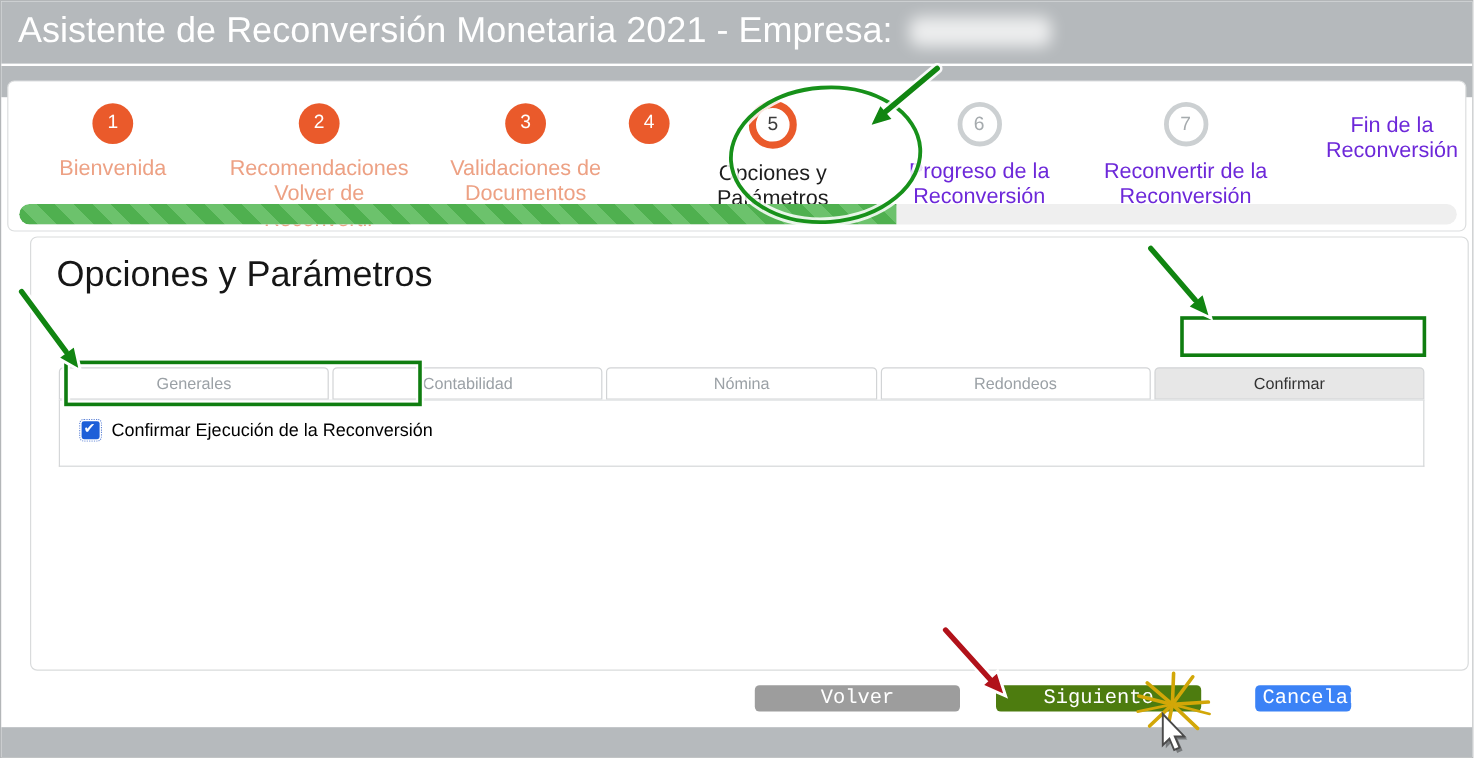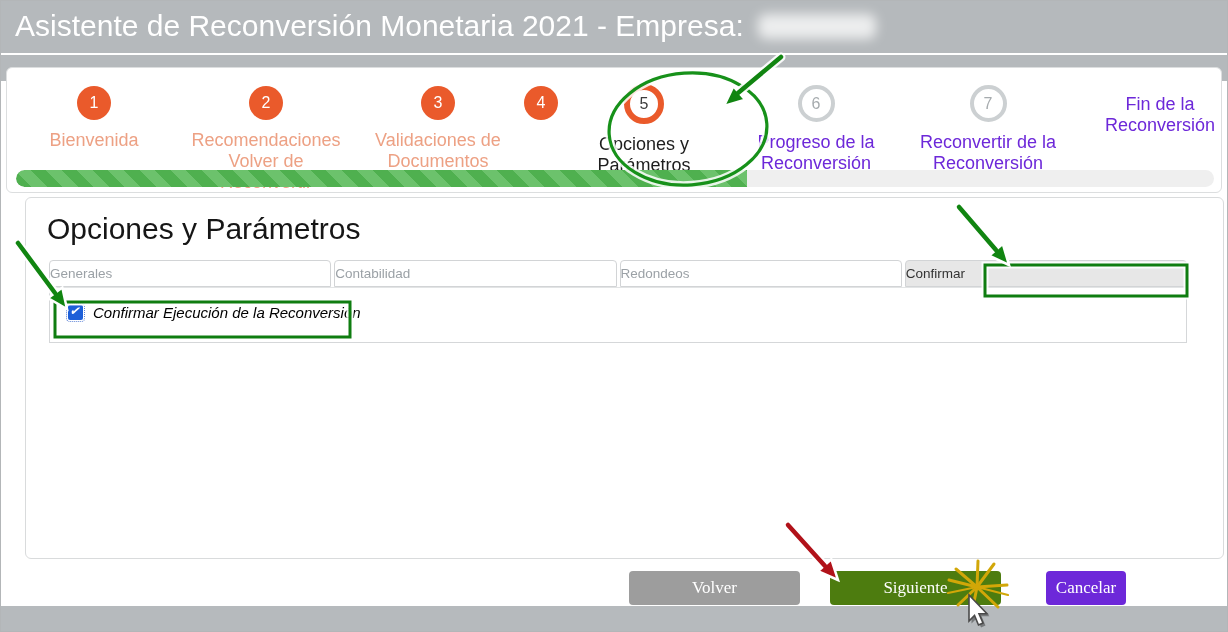"Generales" .tab { margin-top: none -> 46px; text-align: left -> center }
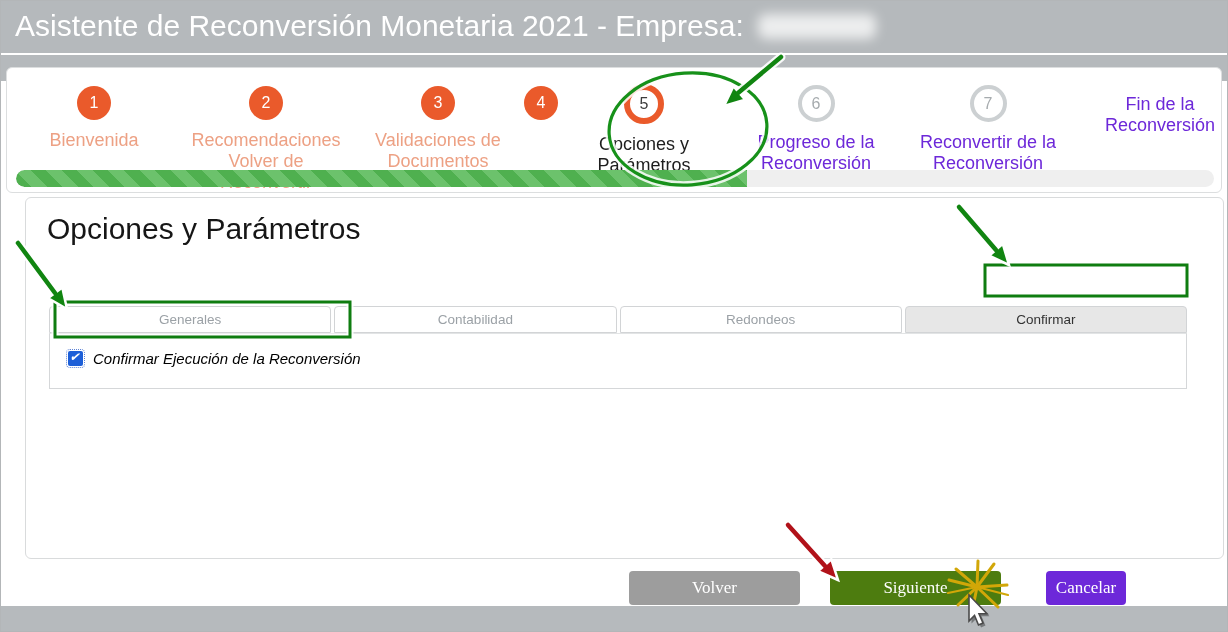"Nómina" div.tab { html: none -> <div>Nómina</div> }
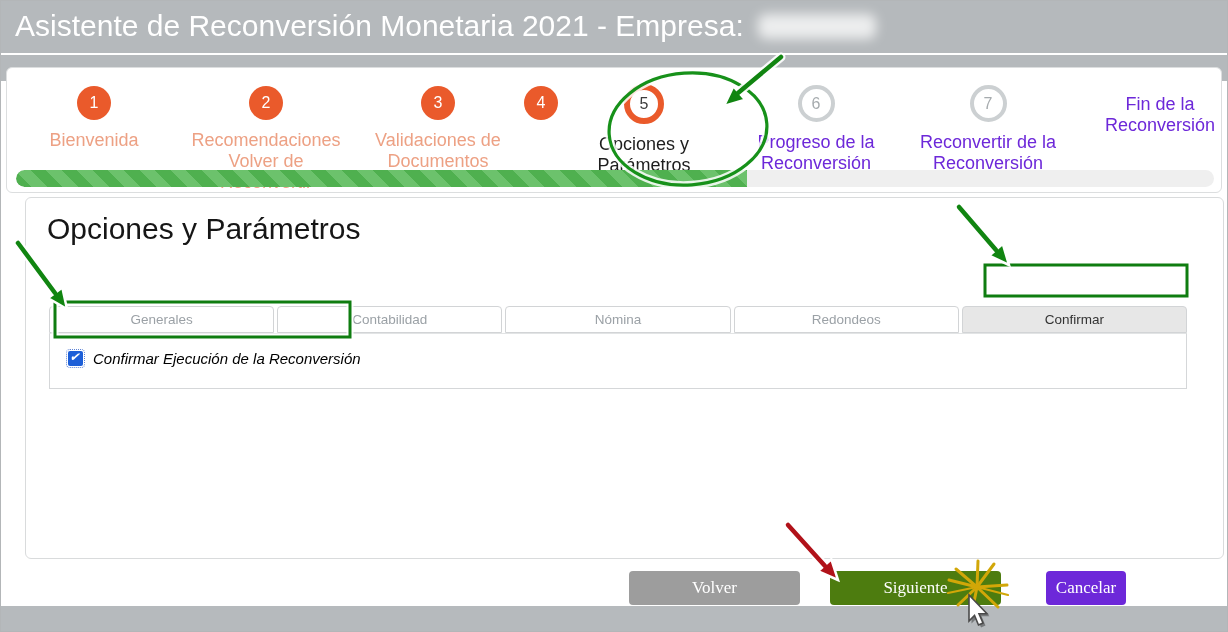"Confirmar Ejecución de la Reconversión" .cbrow { font-style: italic -> none }
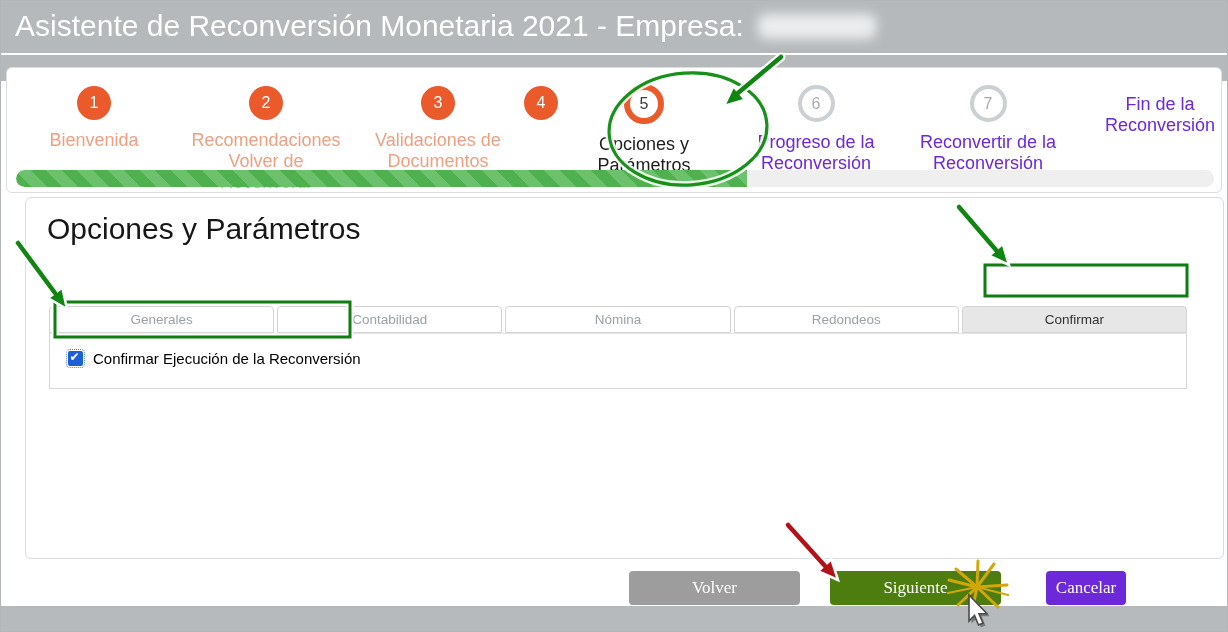"Volver" .btn { font-family: Liberation Serif, serif -> Liberation Mono, monospace; height: 34px -> 22px }
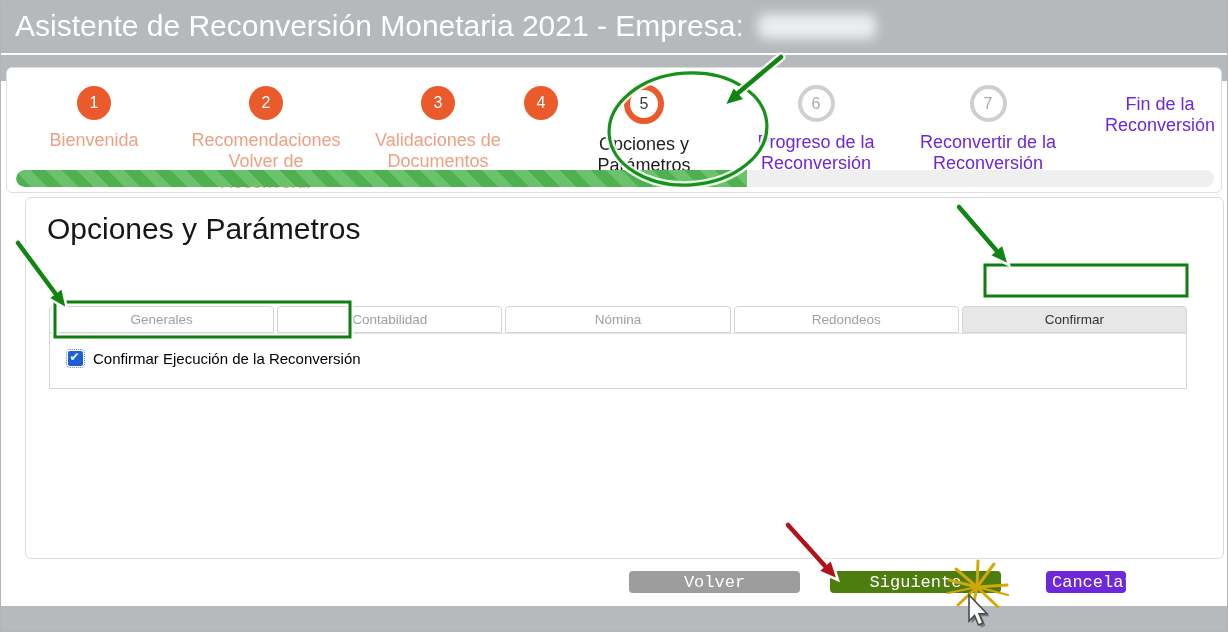"Cancelar" .btn.cancelar { background: #6d28d9 -> #3b82f6 }
